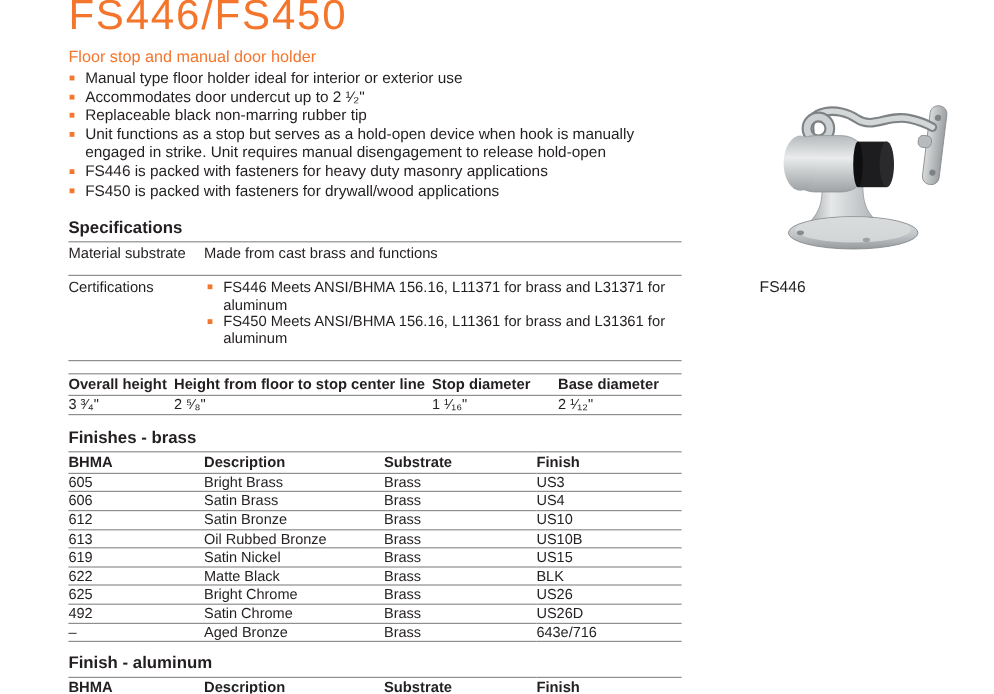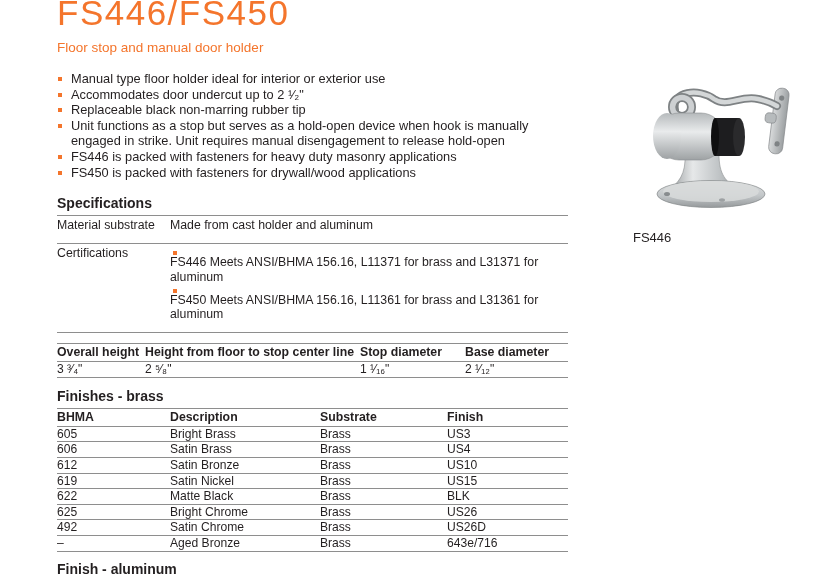"Manual type floor holder ideal" ul.features { margin: 16px 0 0 0 -> 2px 0 0 0 }
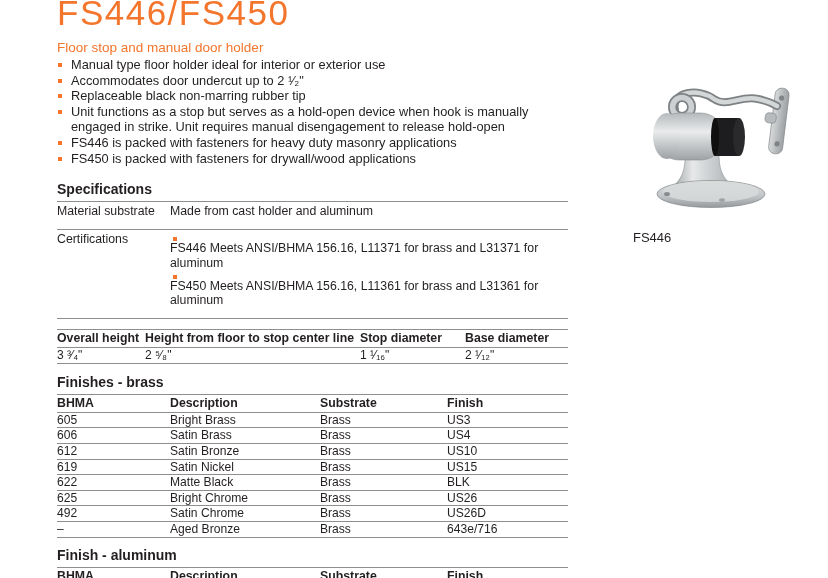"Made from cast holder and" div.spec-value { text: holder and aluminum -> brass and functions }
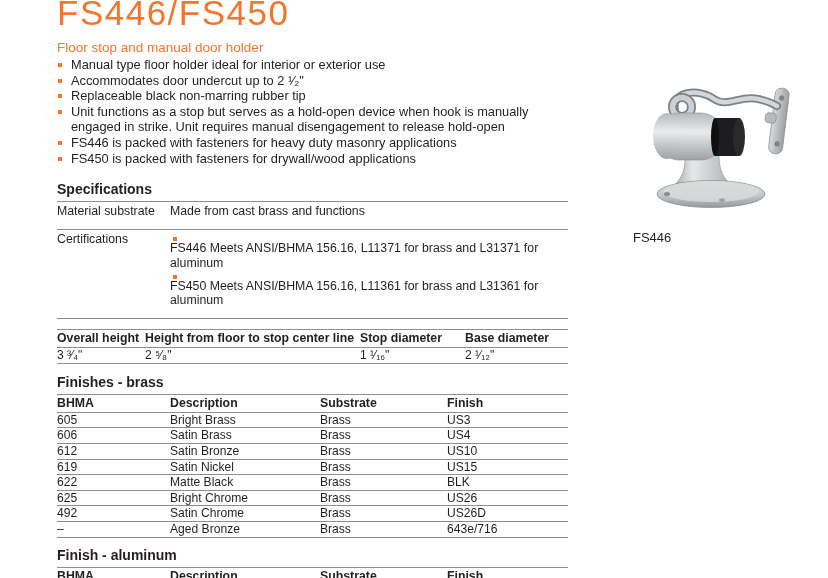"FS446 Meets ANSI/BHMA 156.16, L11371" .cert-line { flex-direction: column -> none }
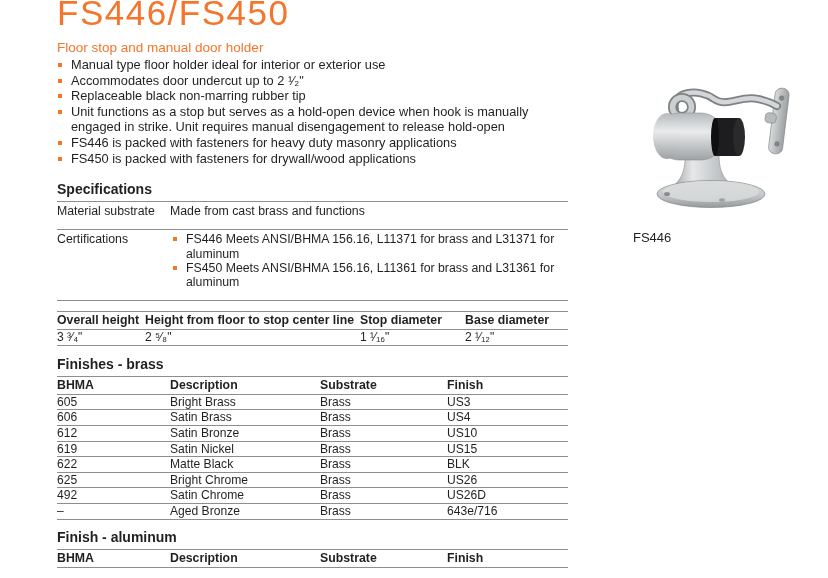"613" tr { html: none -> <tr> <td>613</td> <td>Oil Rubbed Bronze</td> <td>Brass</td> <td>US10B</td> </tr> }
